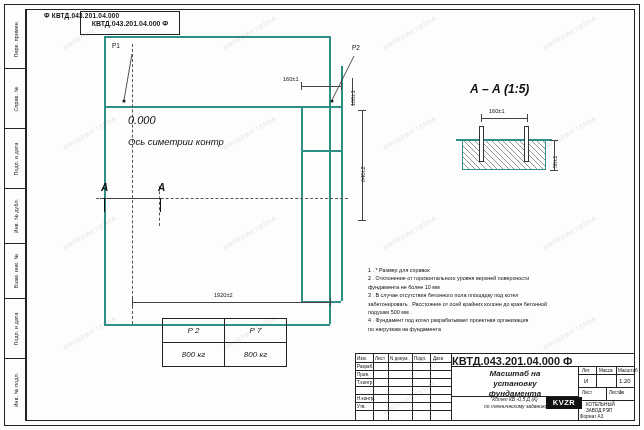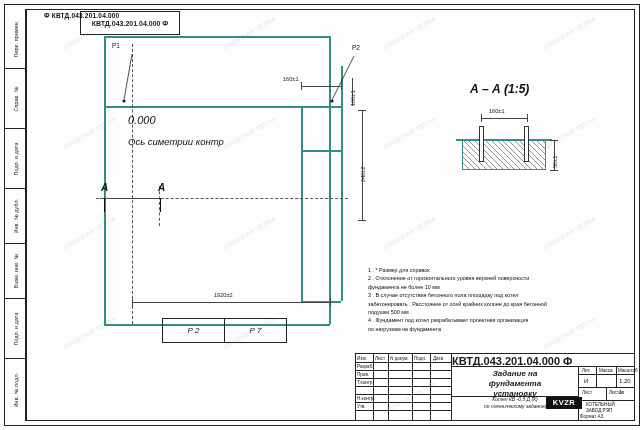"800 кг" tr { html: none -> <tr> <td>800 кг</td> <td>800 кг</td> </tr> }
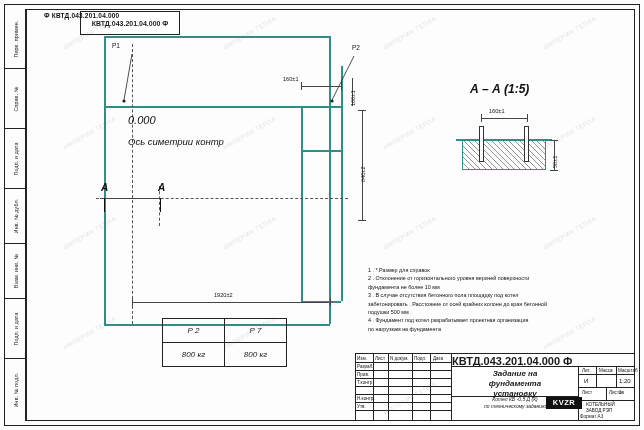"Задание на" div { text: Задание -> Масштаб }
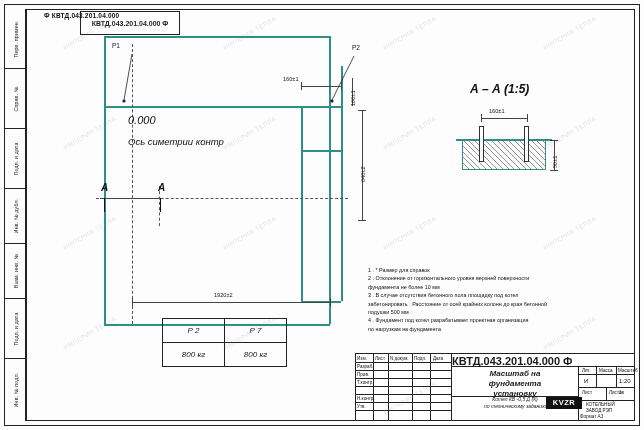"фундамента" div { order: before "установку" -> after "установку" }
